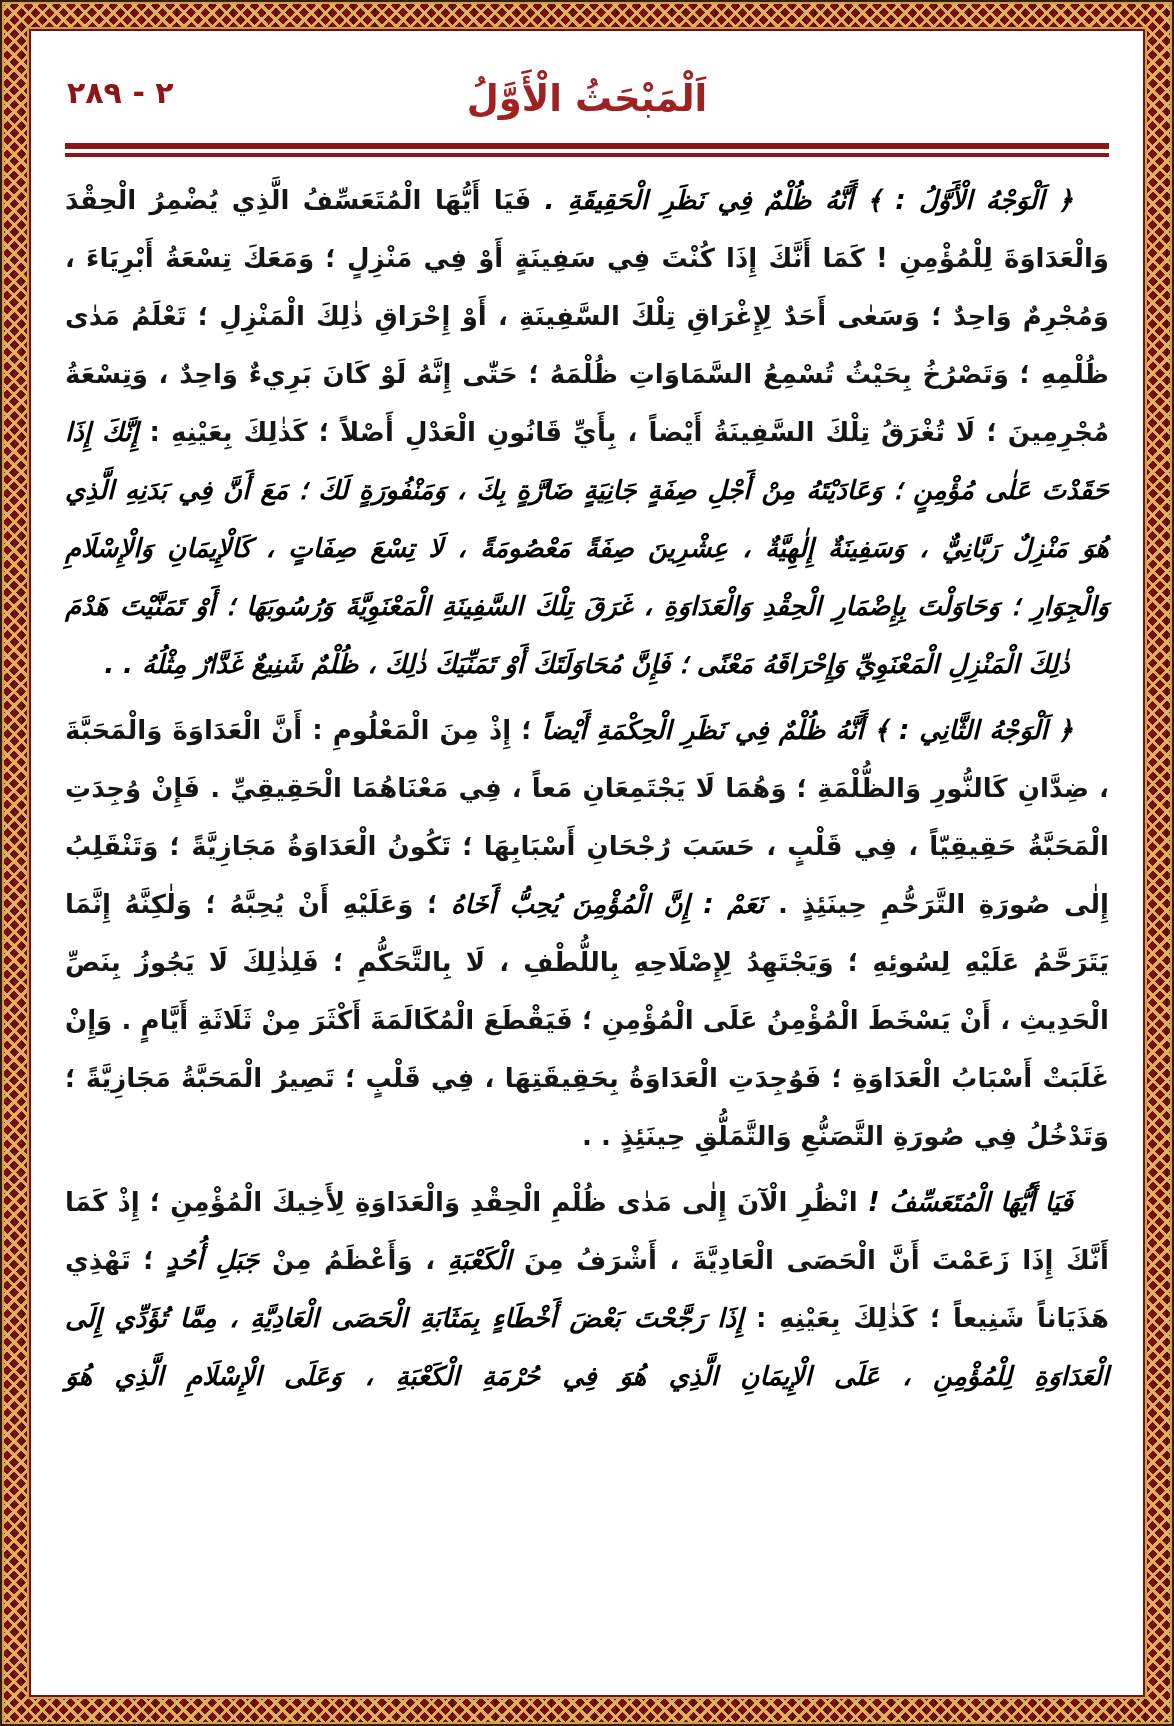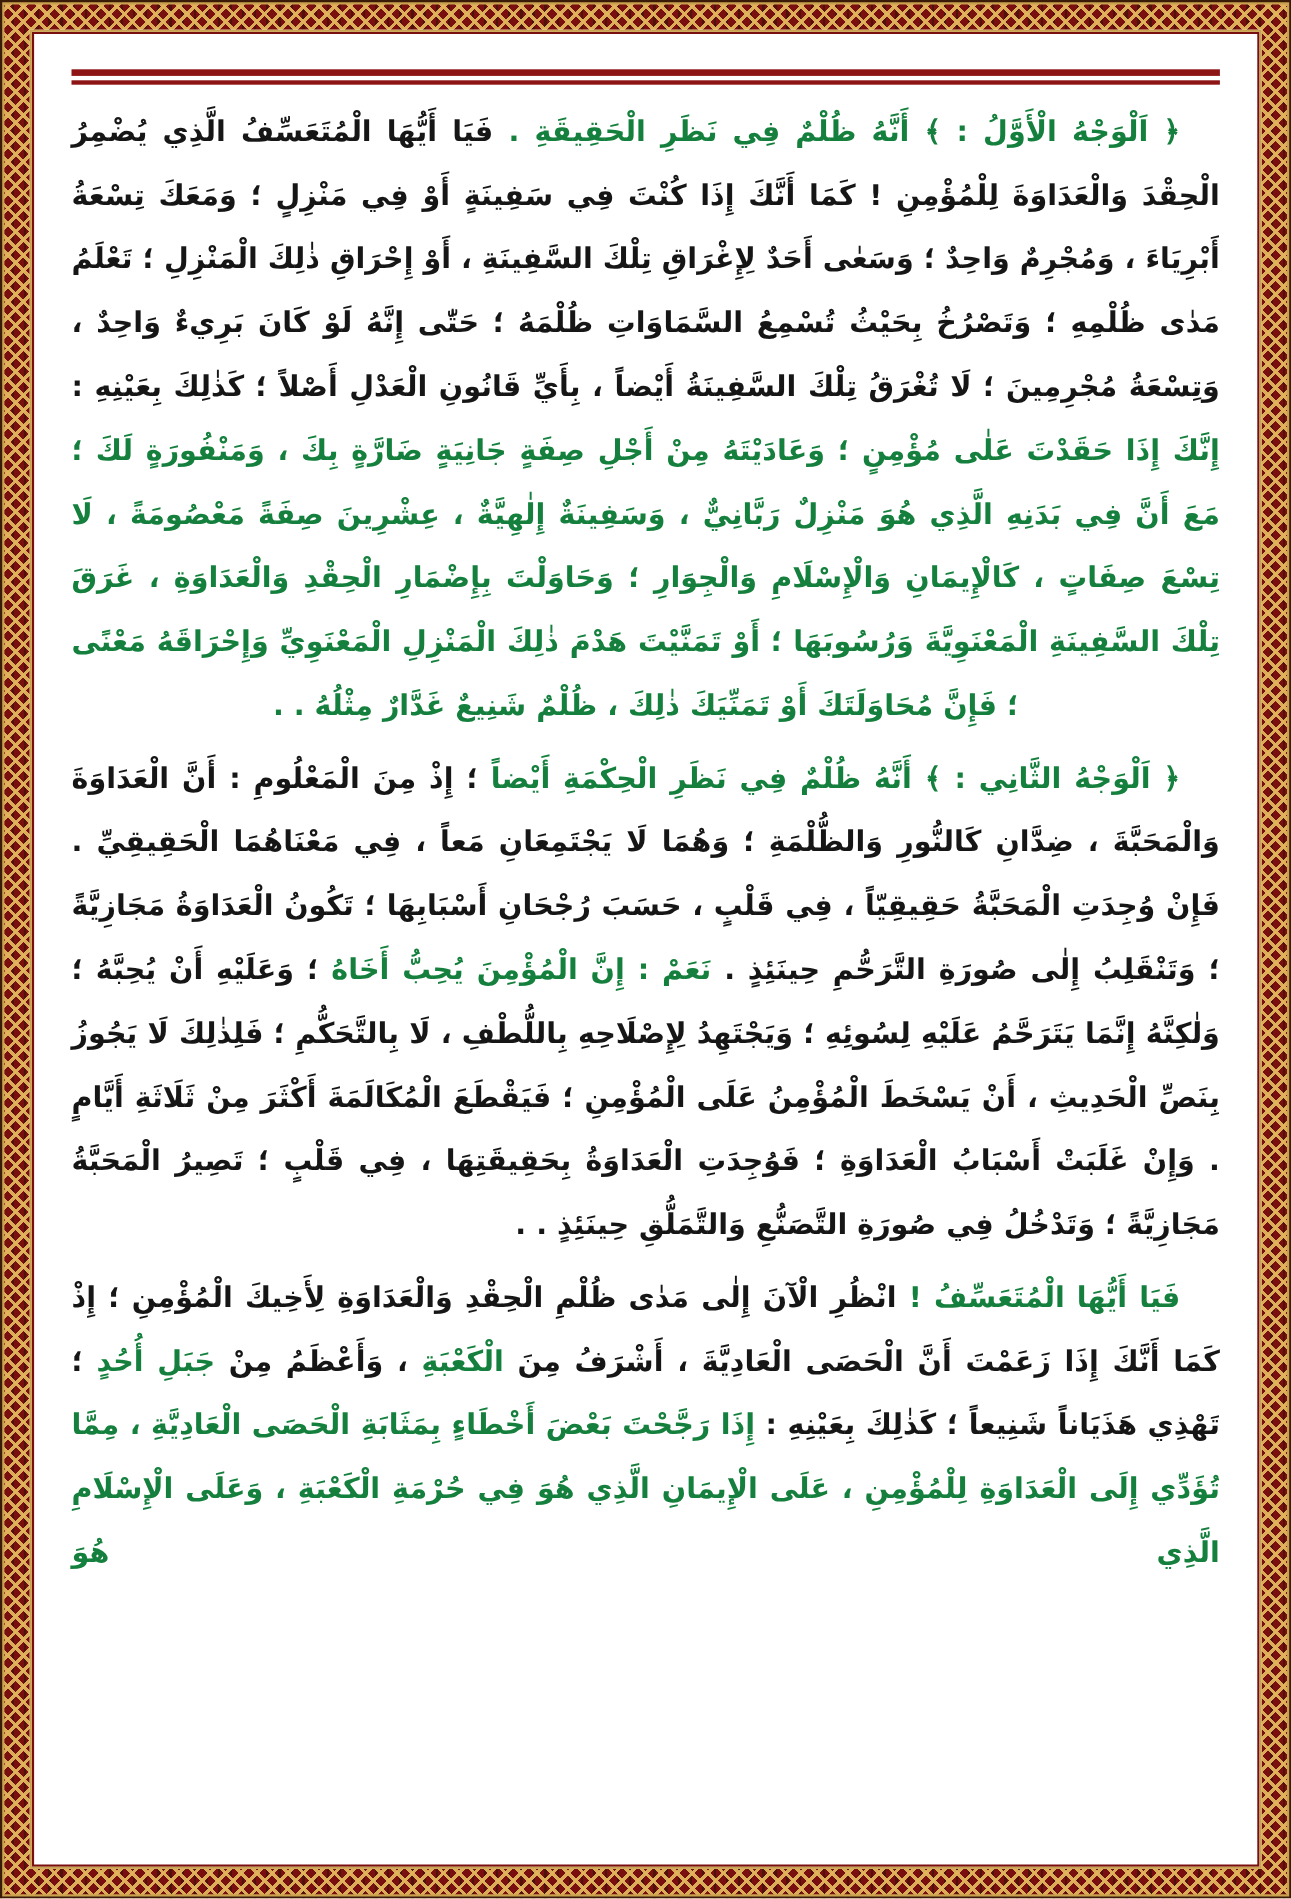"٢ - ٢٨٩" div.page-header { html: none -> <div> <div>٢ - ٢٨٩</div> <div>اَلْمَبْحَثُ الْأَوَّلُ</div> </div> }
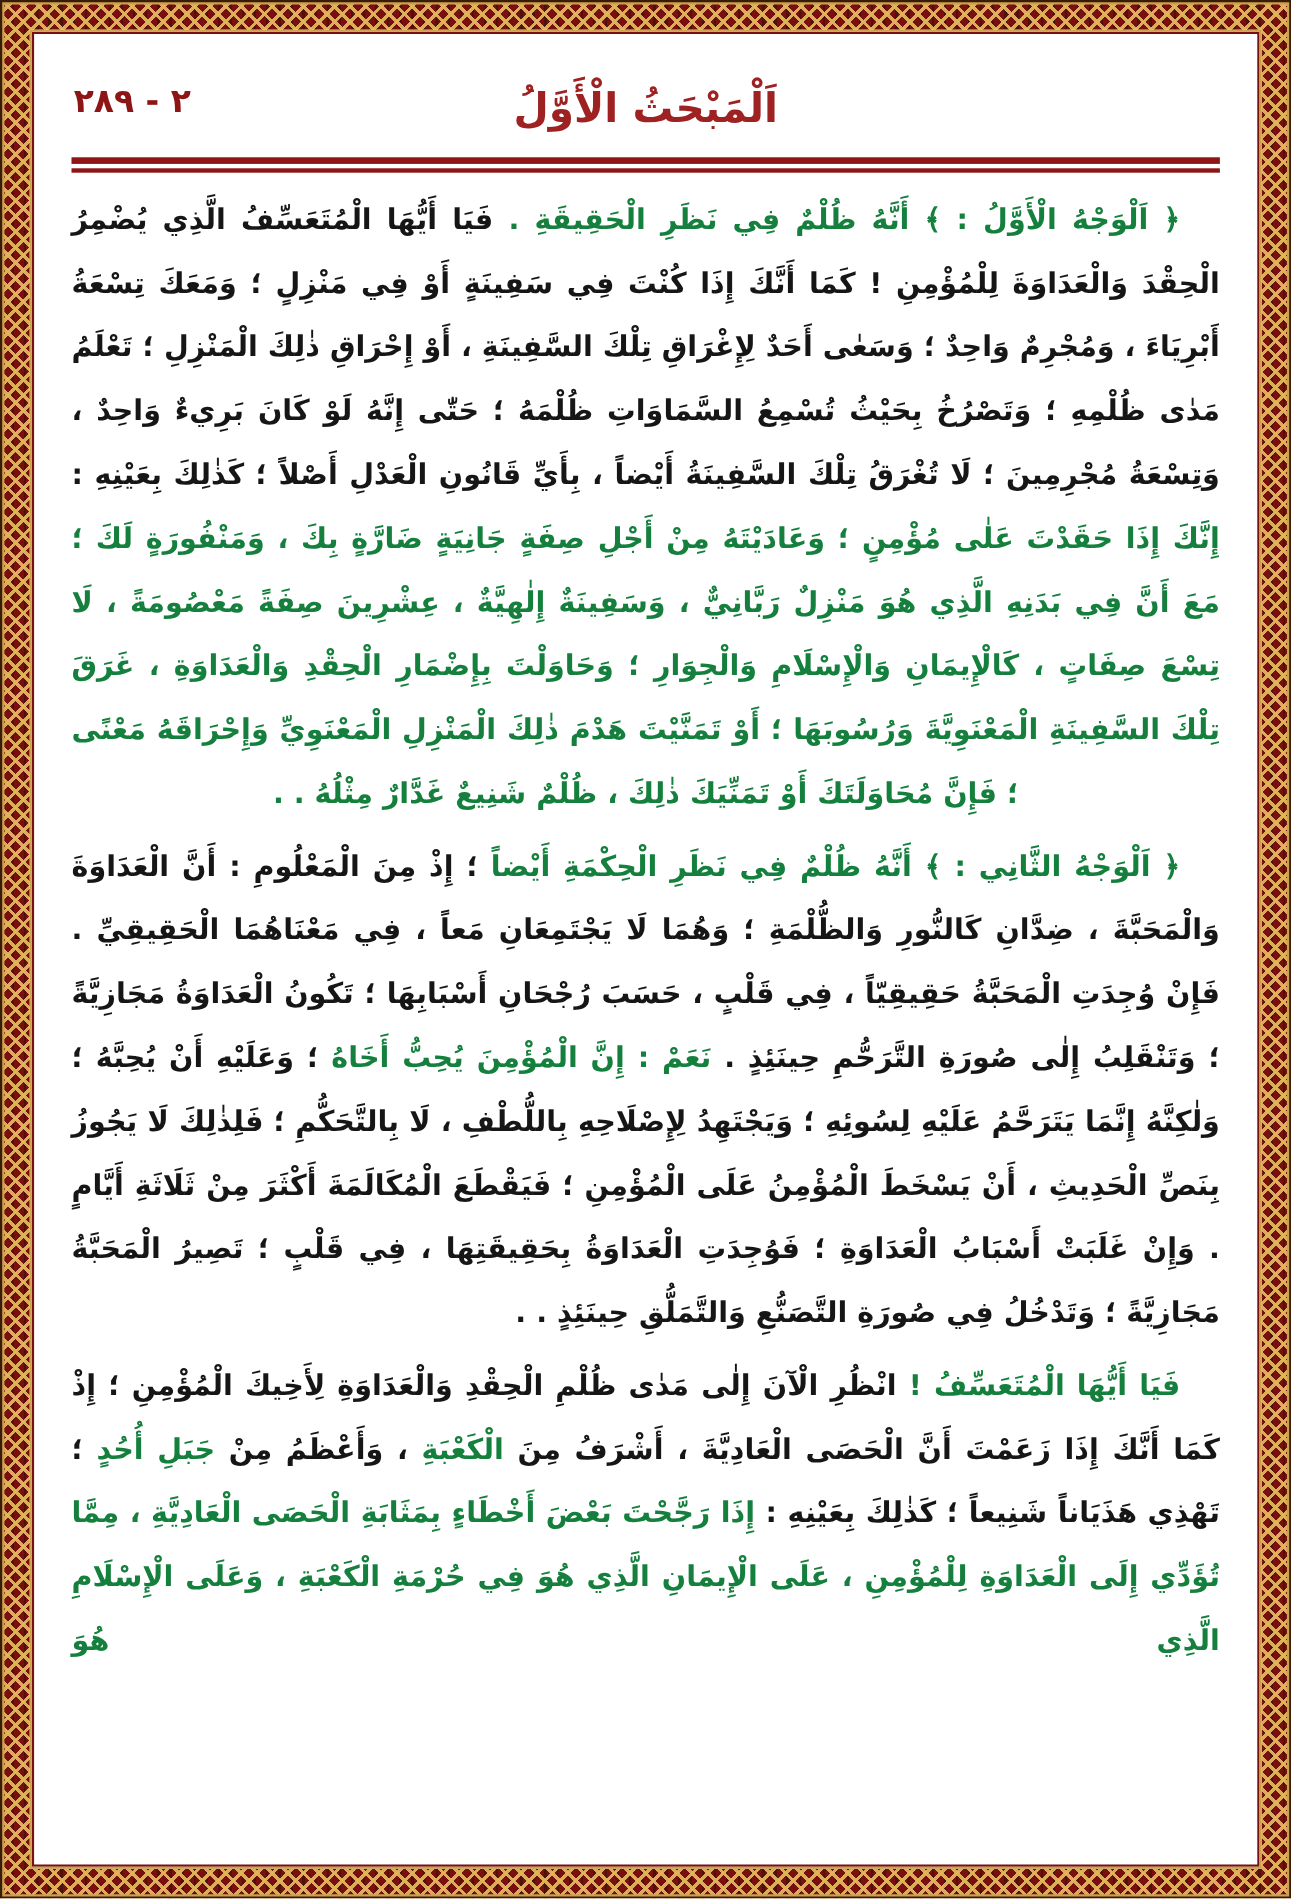"﴿ اَلْوَجْهُ الْأَوَّلُ : ﴾" .red { color: #15803d -> #000000; font-style: none -> italic }
